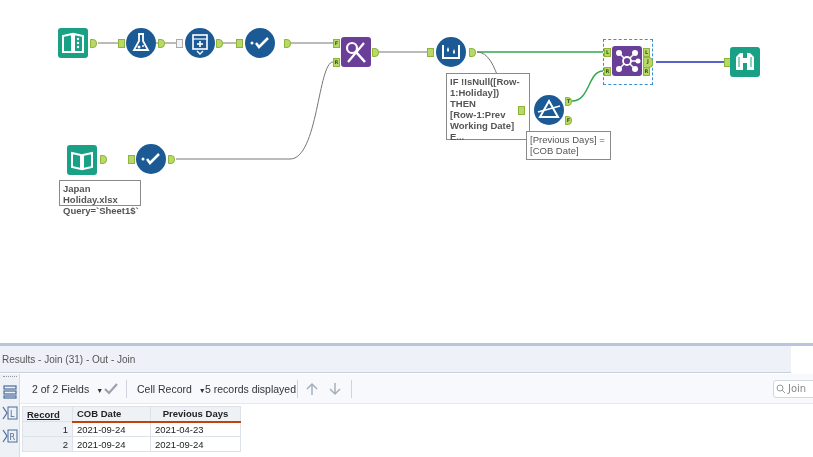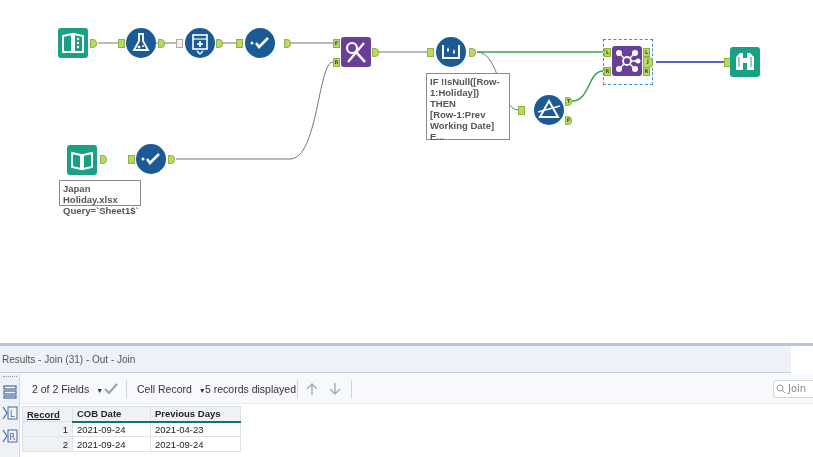"IF !IsNull([Row-" div.anno { left: 426px -> 446px }
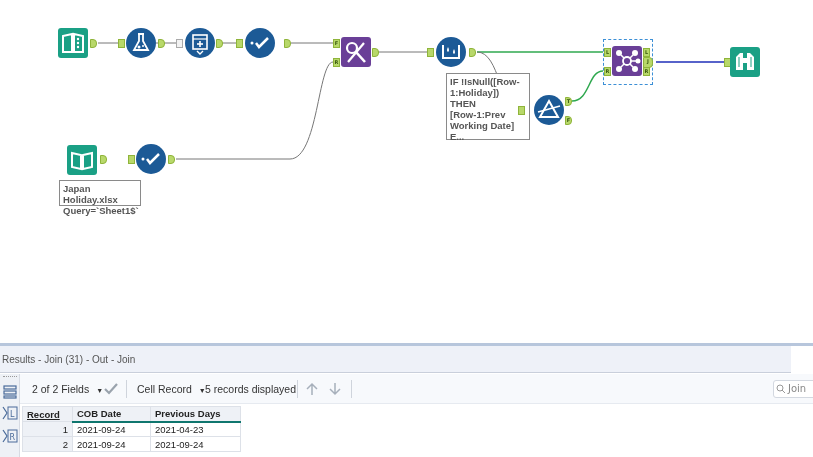"[Previous Days] =" div.anno { html: none -> <div>[Previous Days] = [COB Date]</div> }
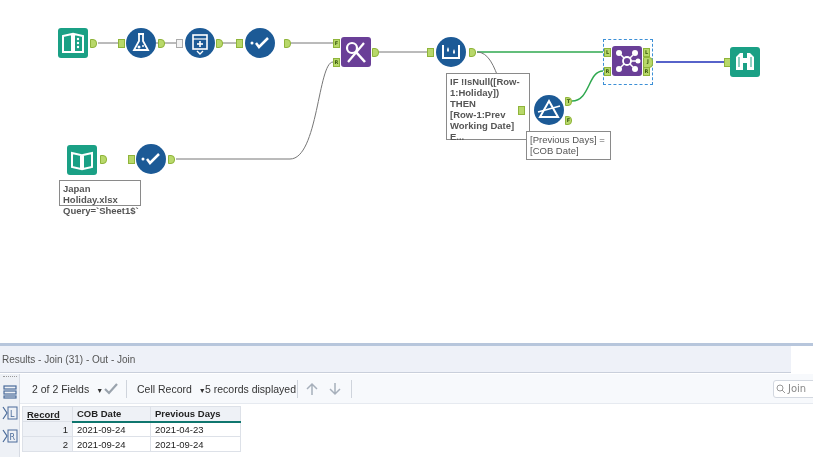"COB Date" table.grid th.g { border-bottom: 2px solid #0f766e -> 2px solid #c2410c }
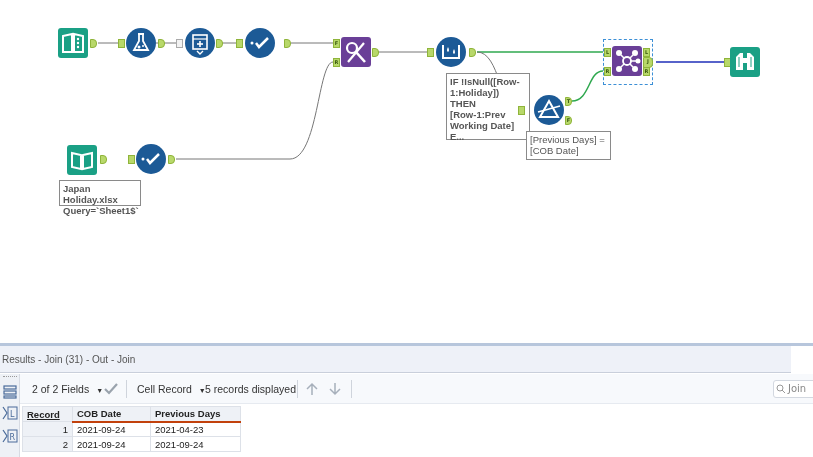"Previous Days" th.g { text-align: none -> center }
